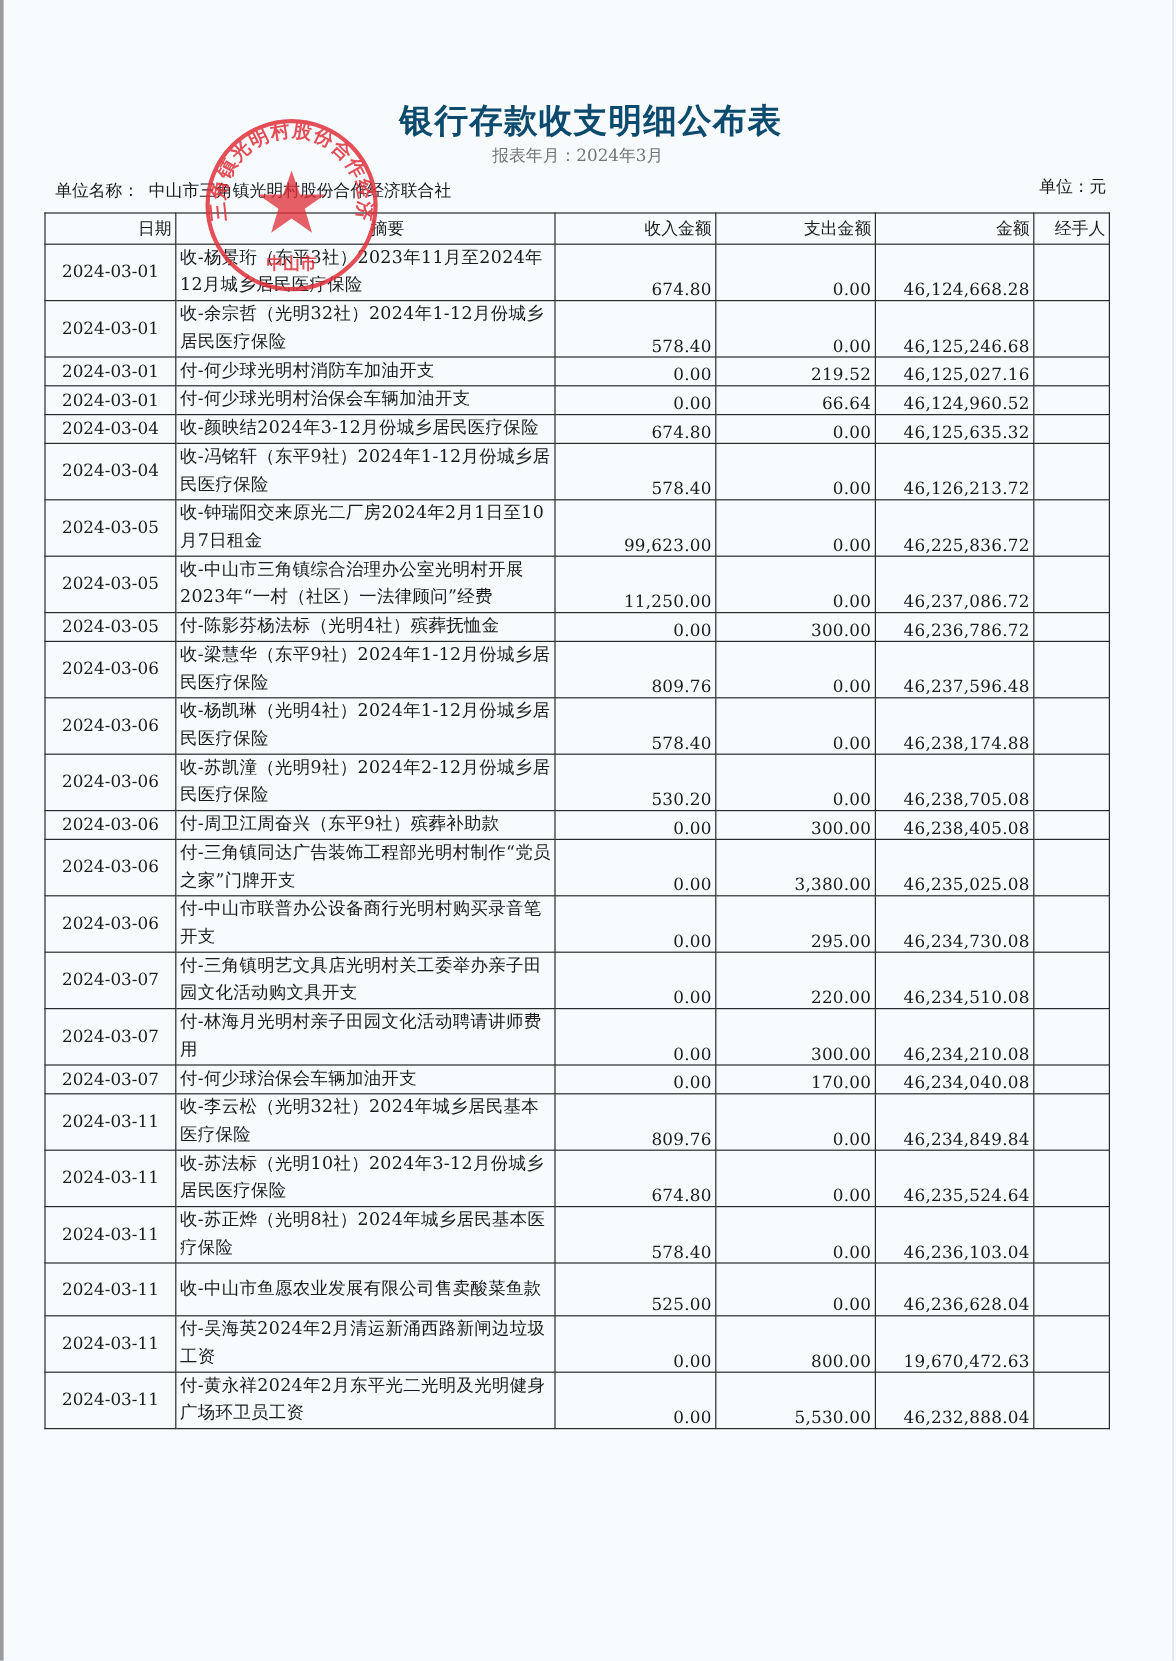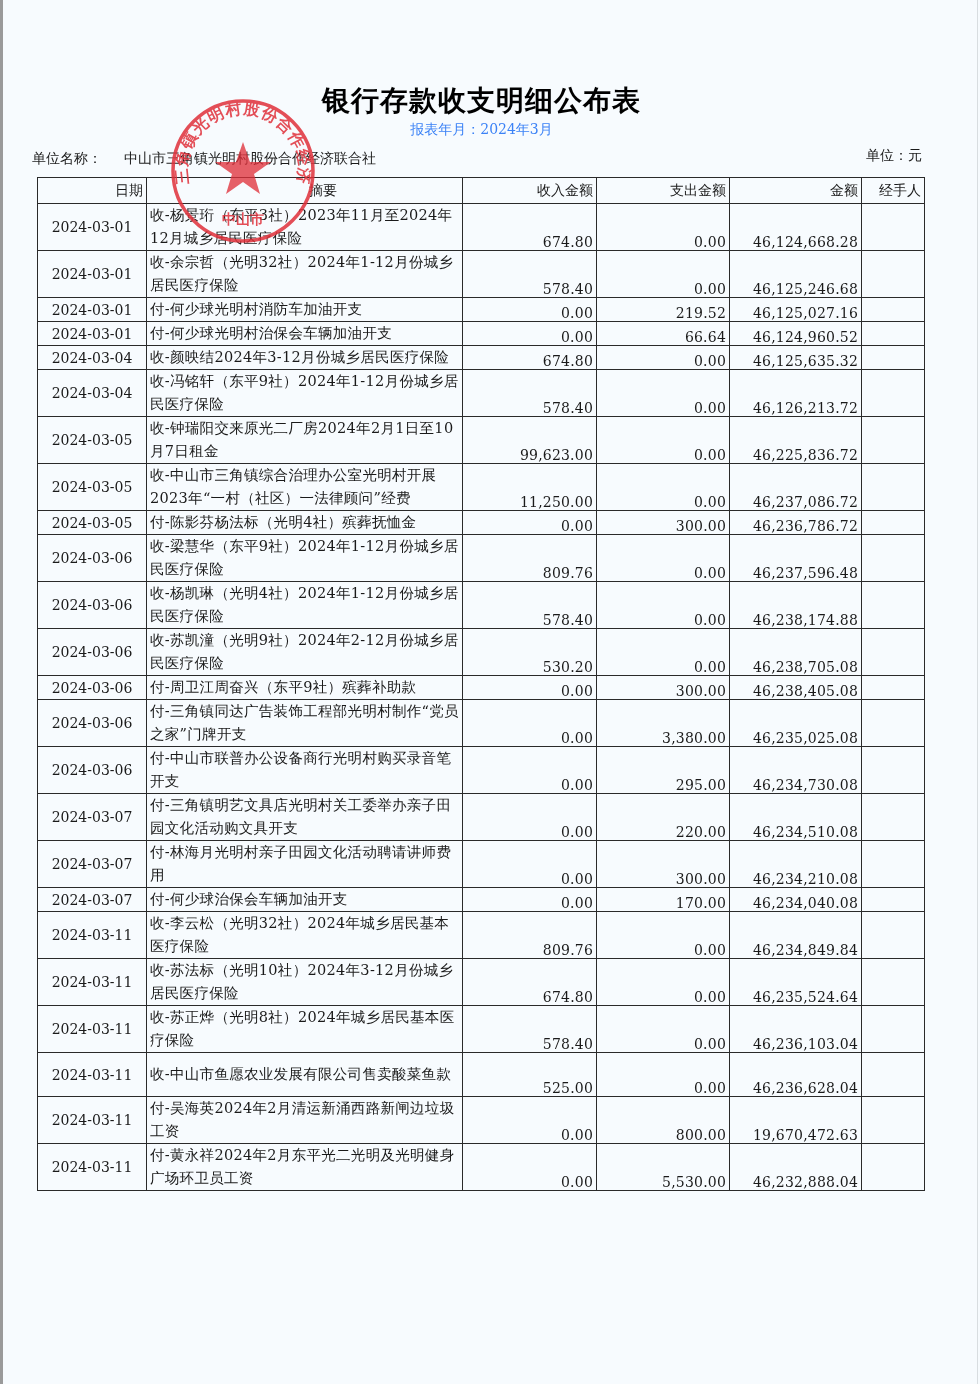"银行存款收支明细公布表" .title { color: #000000 -> #0c4a6e; padding-left: none -> 11px }
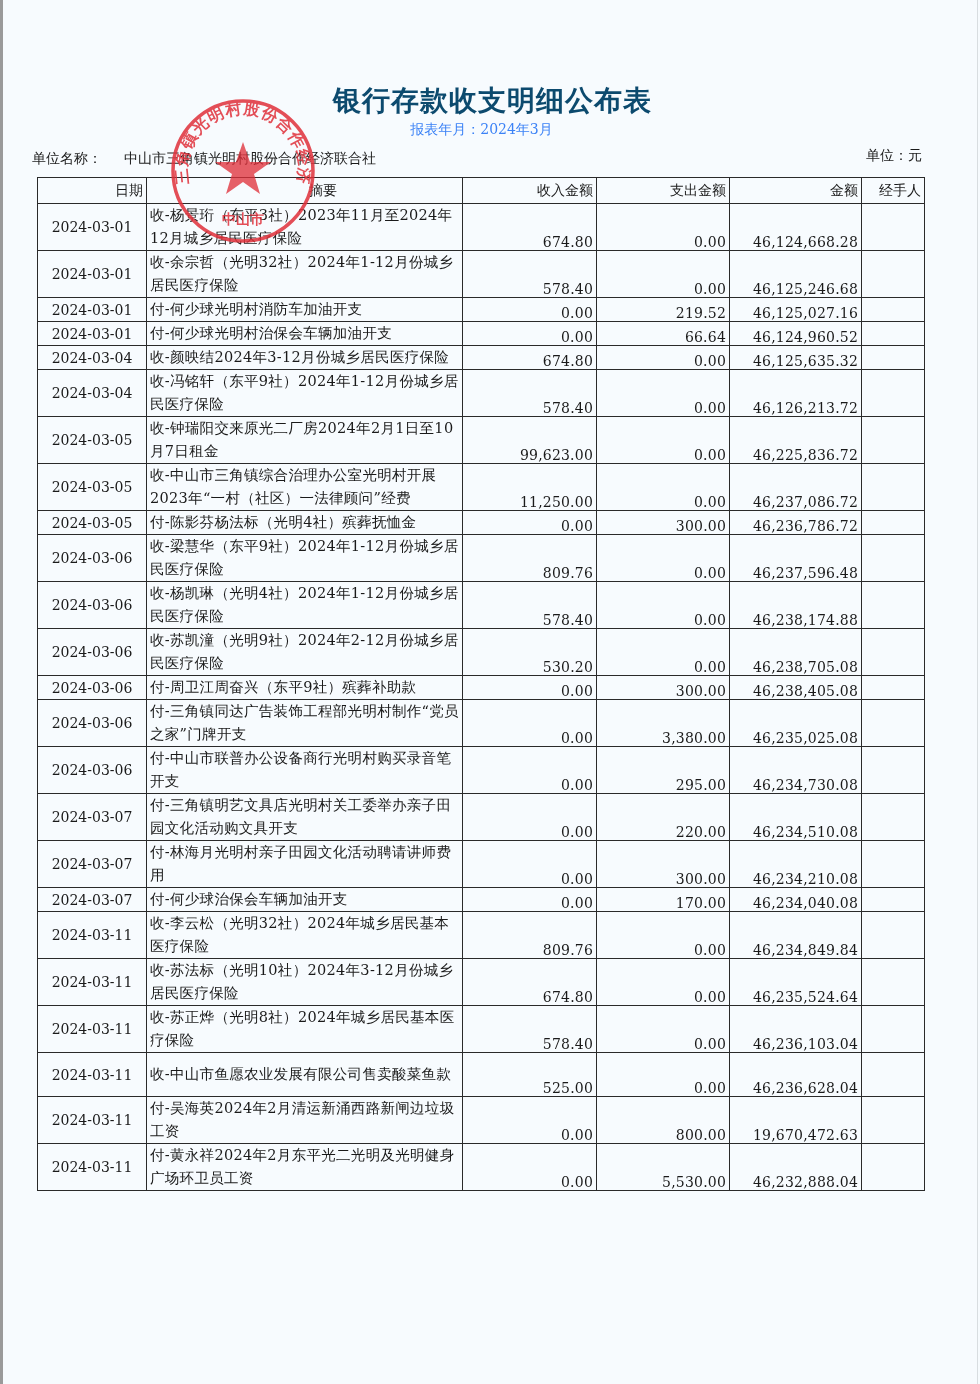"报表年月：2024年3月" .subtitle { color: #3b82f6 -> #737373 }
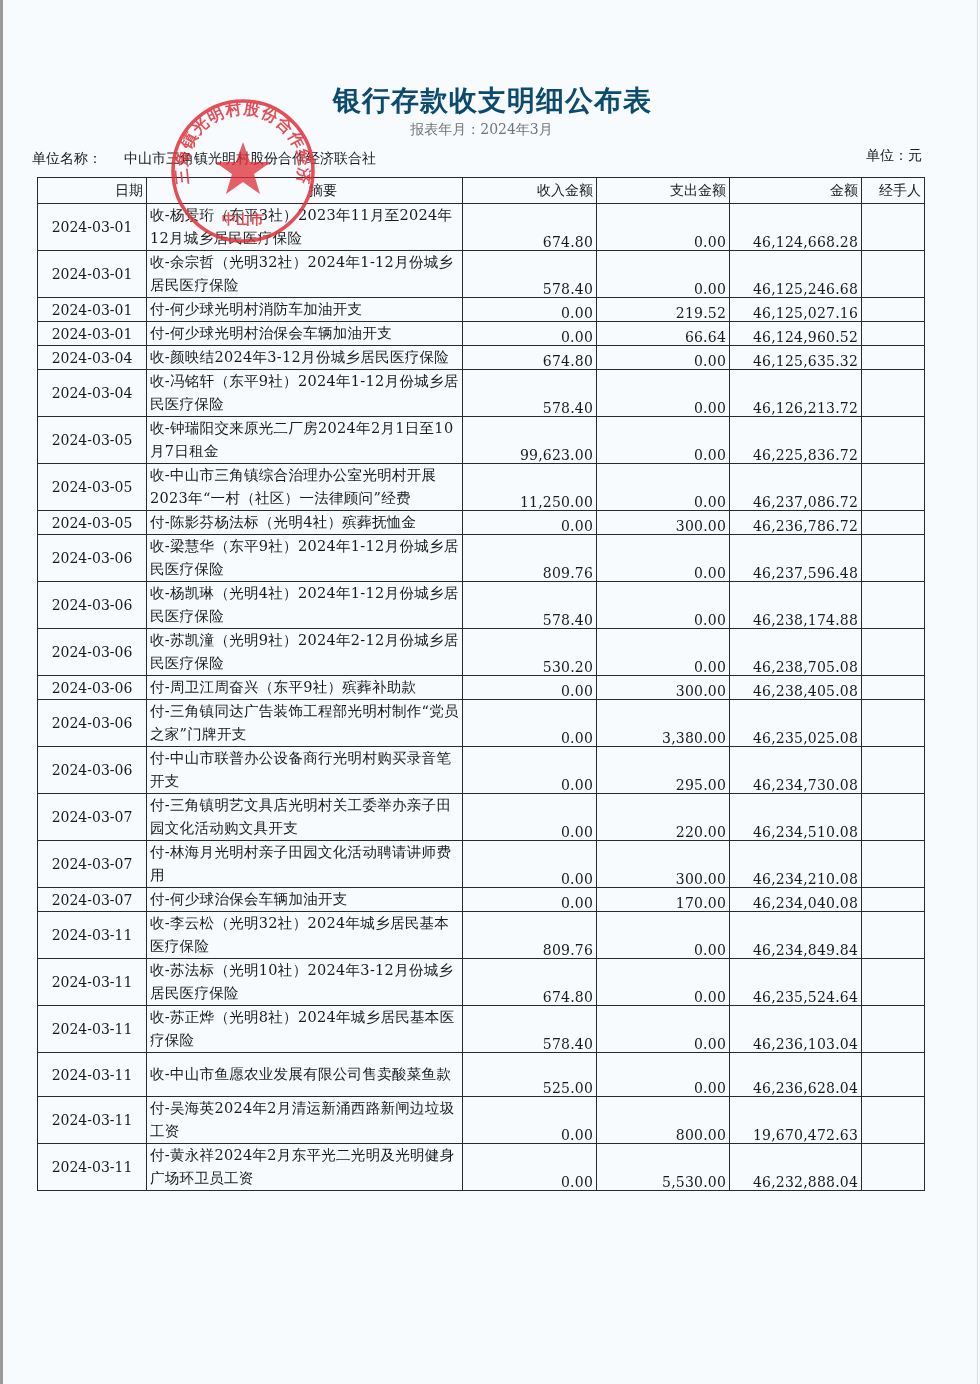"单位名称：" .unit-name-label { left: 32px -> 46px }
